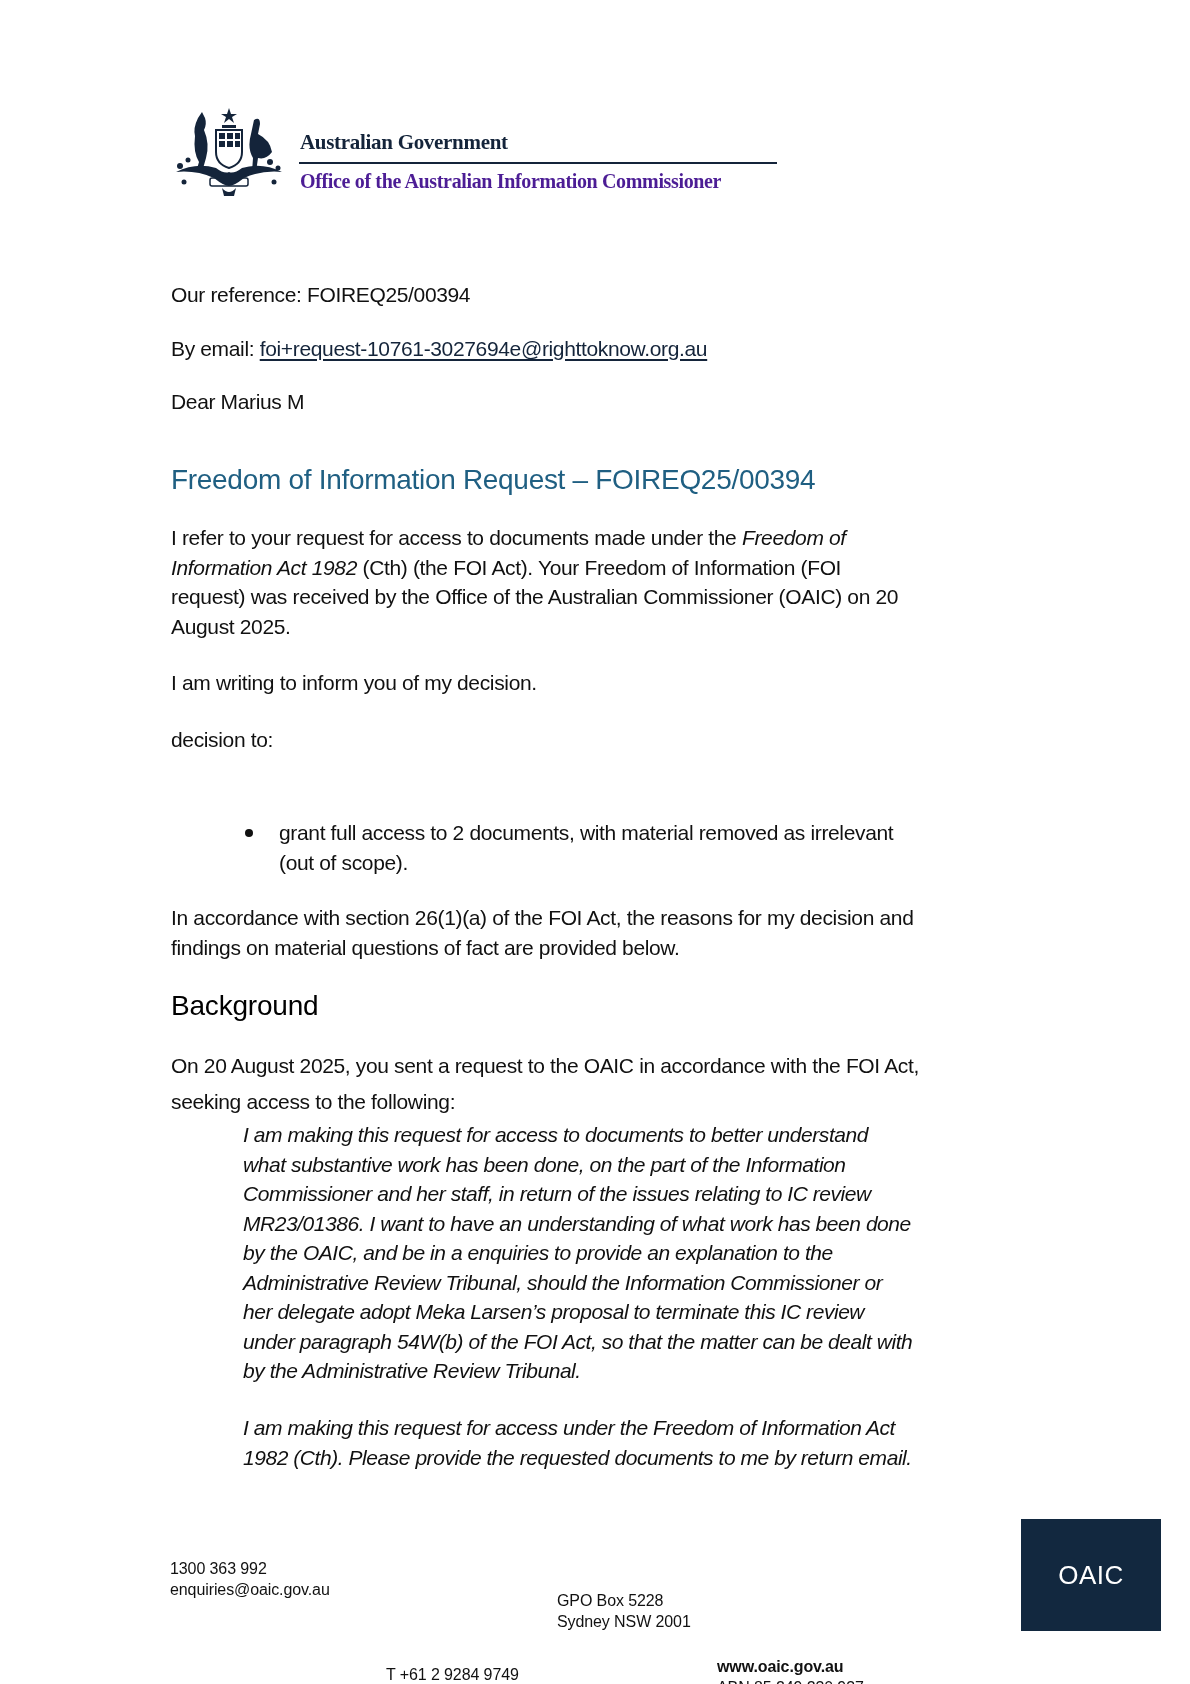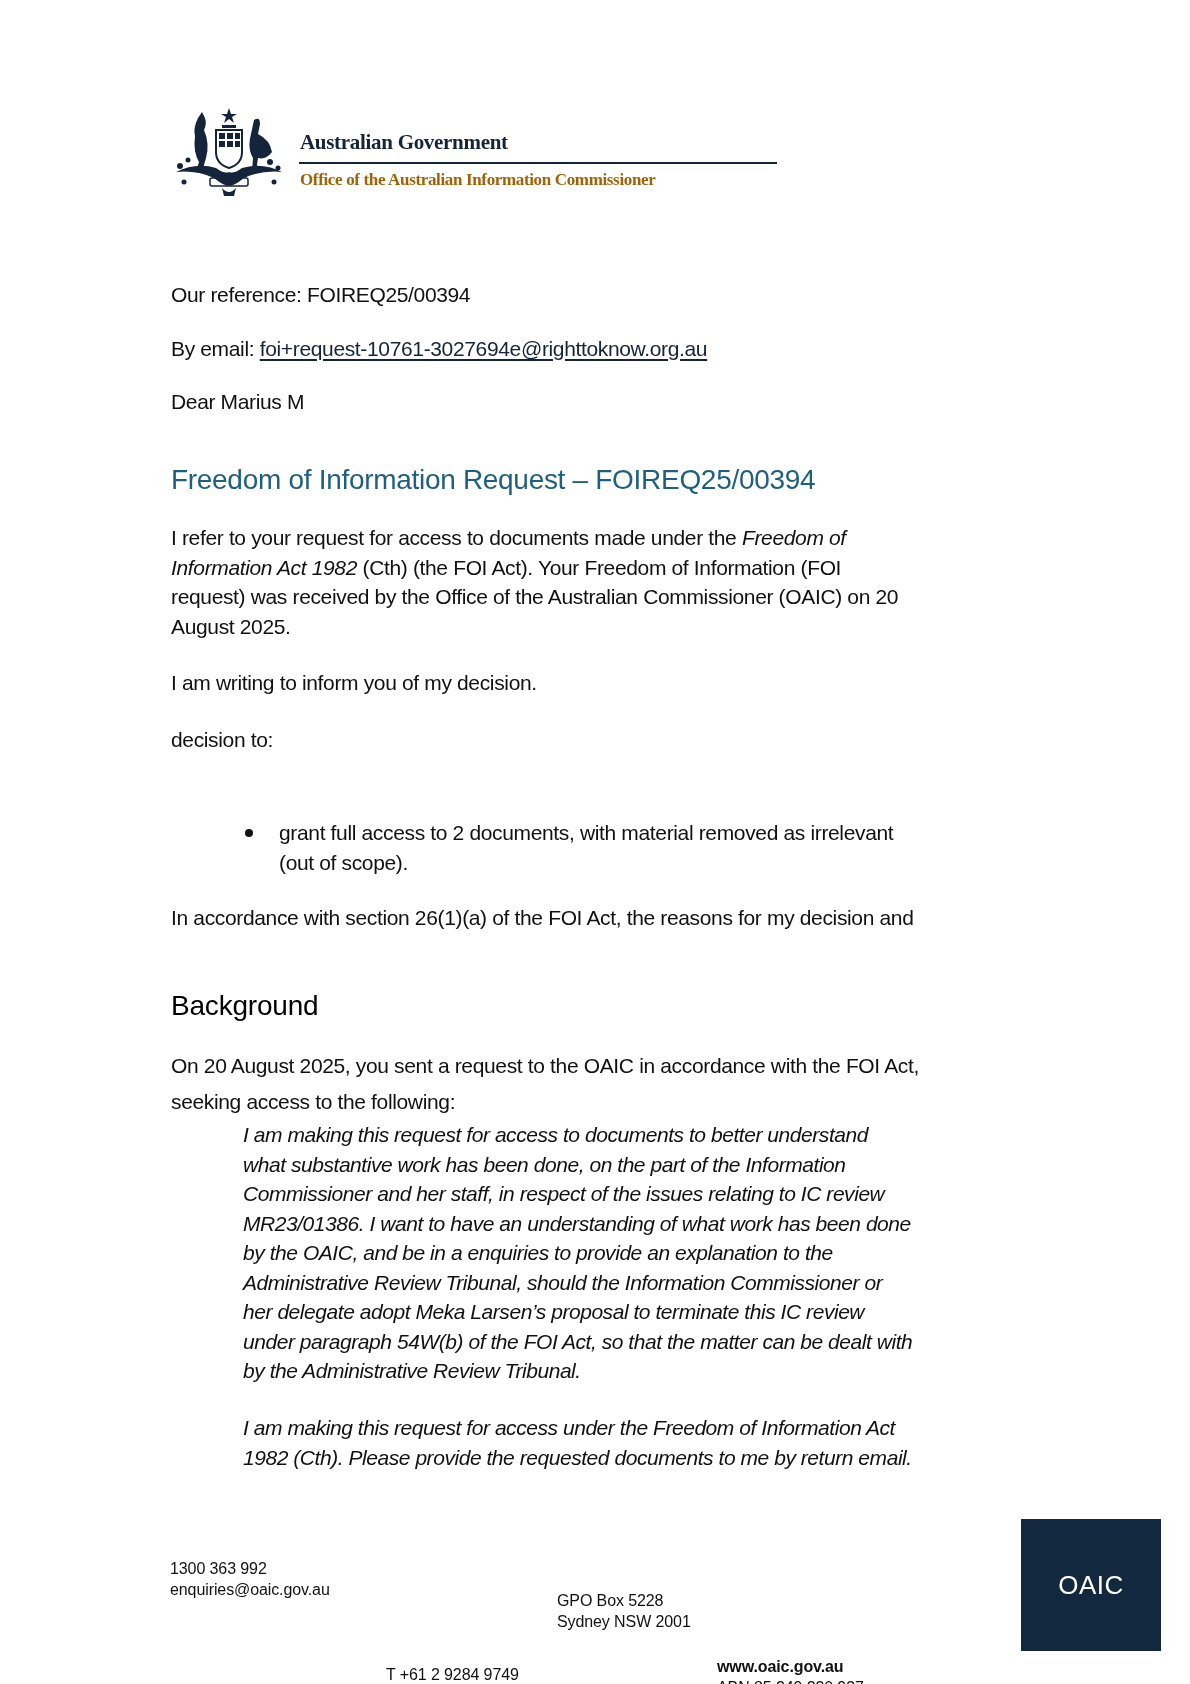"Office of the Australian Information" .lh-office { color: #a16207 -> #4c1d95; font-size: 17px -> 20px }
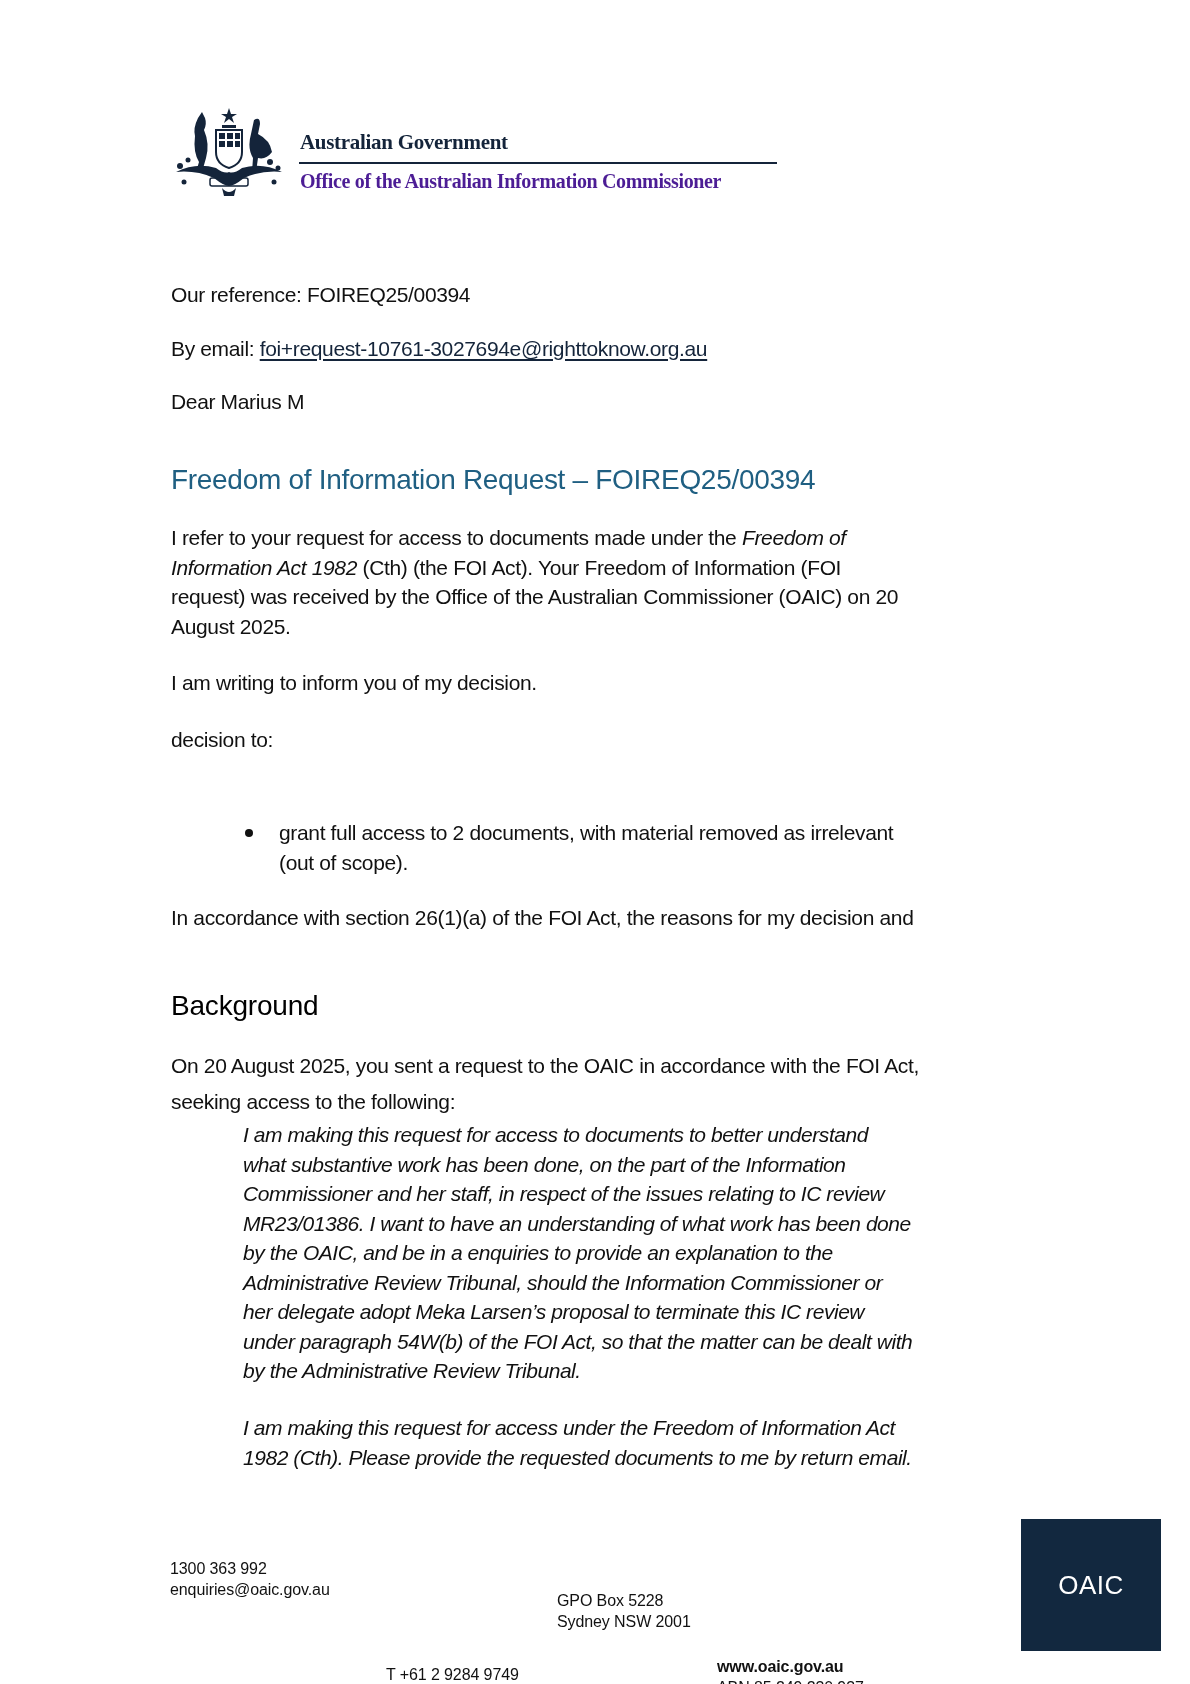"findings on material questions of" div { html: none -> <div>findings on material questions of fact are provided below.</div> }
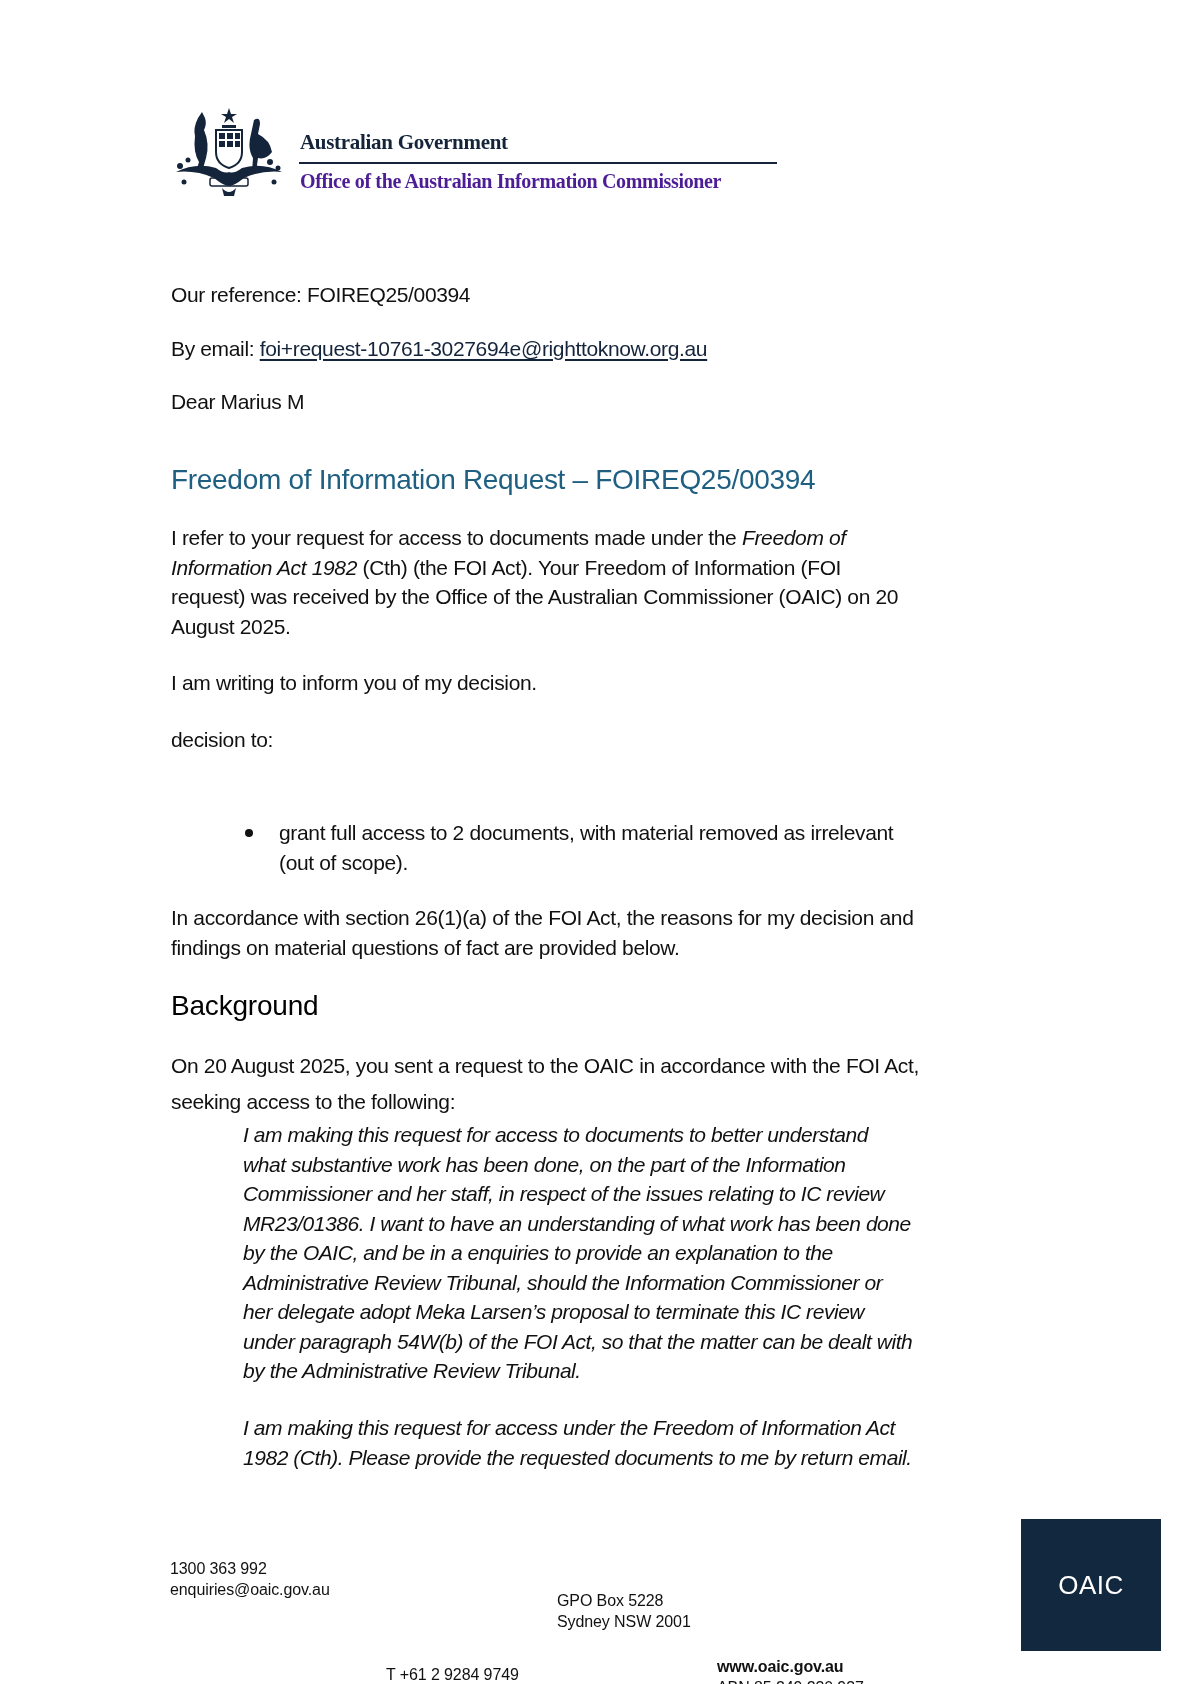"Commissioner and her staff, in" div { text: respect -> return }
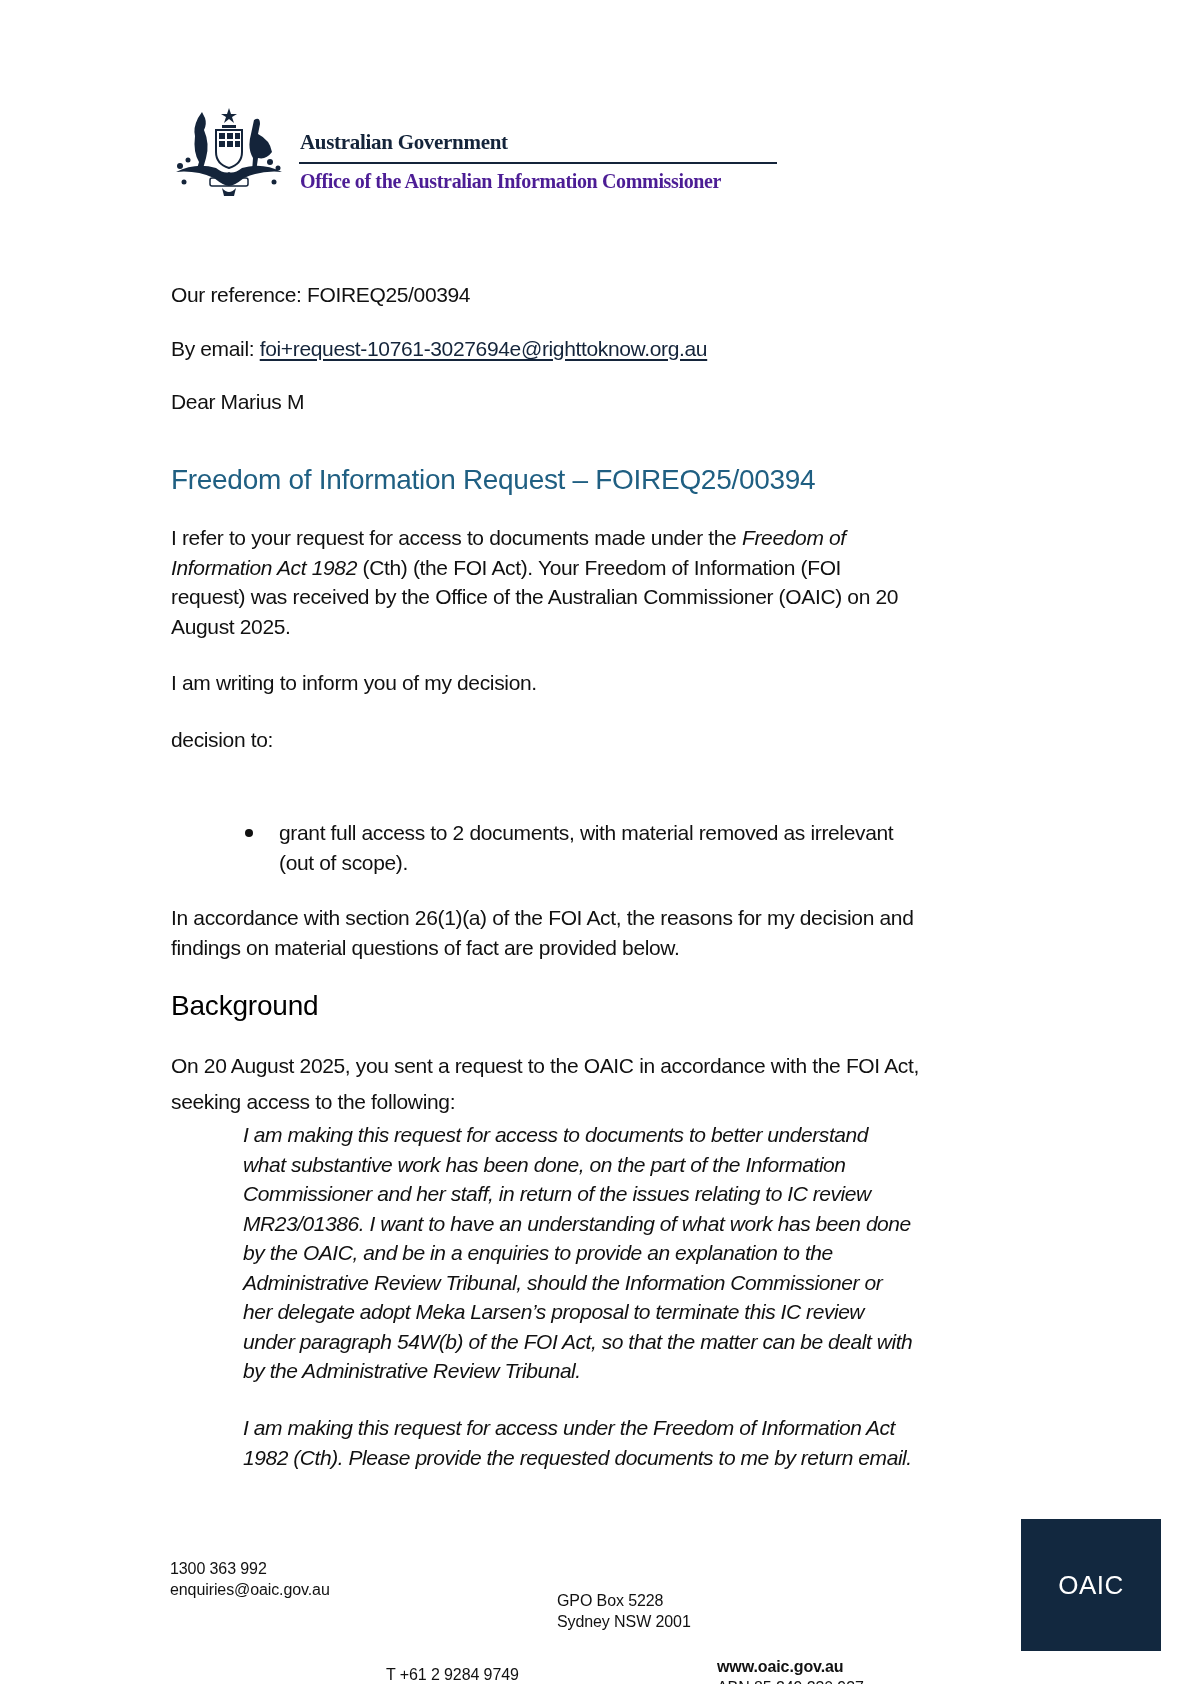"OAIC" .oaic-box { height: 132px -> 112px }
